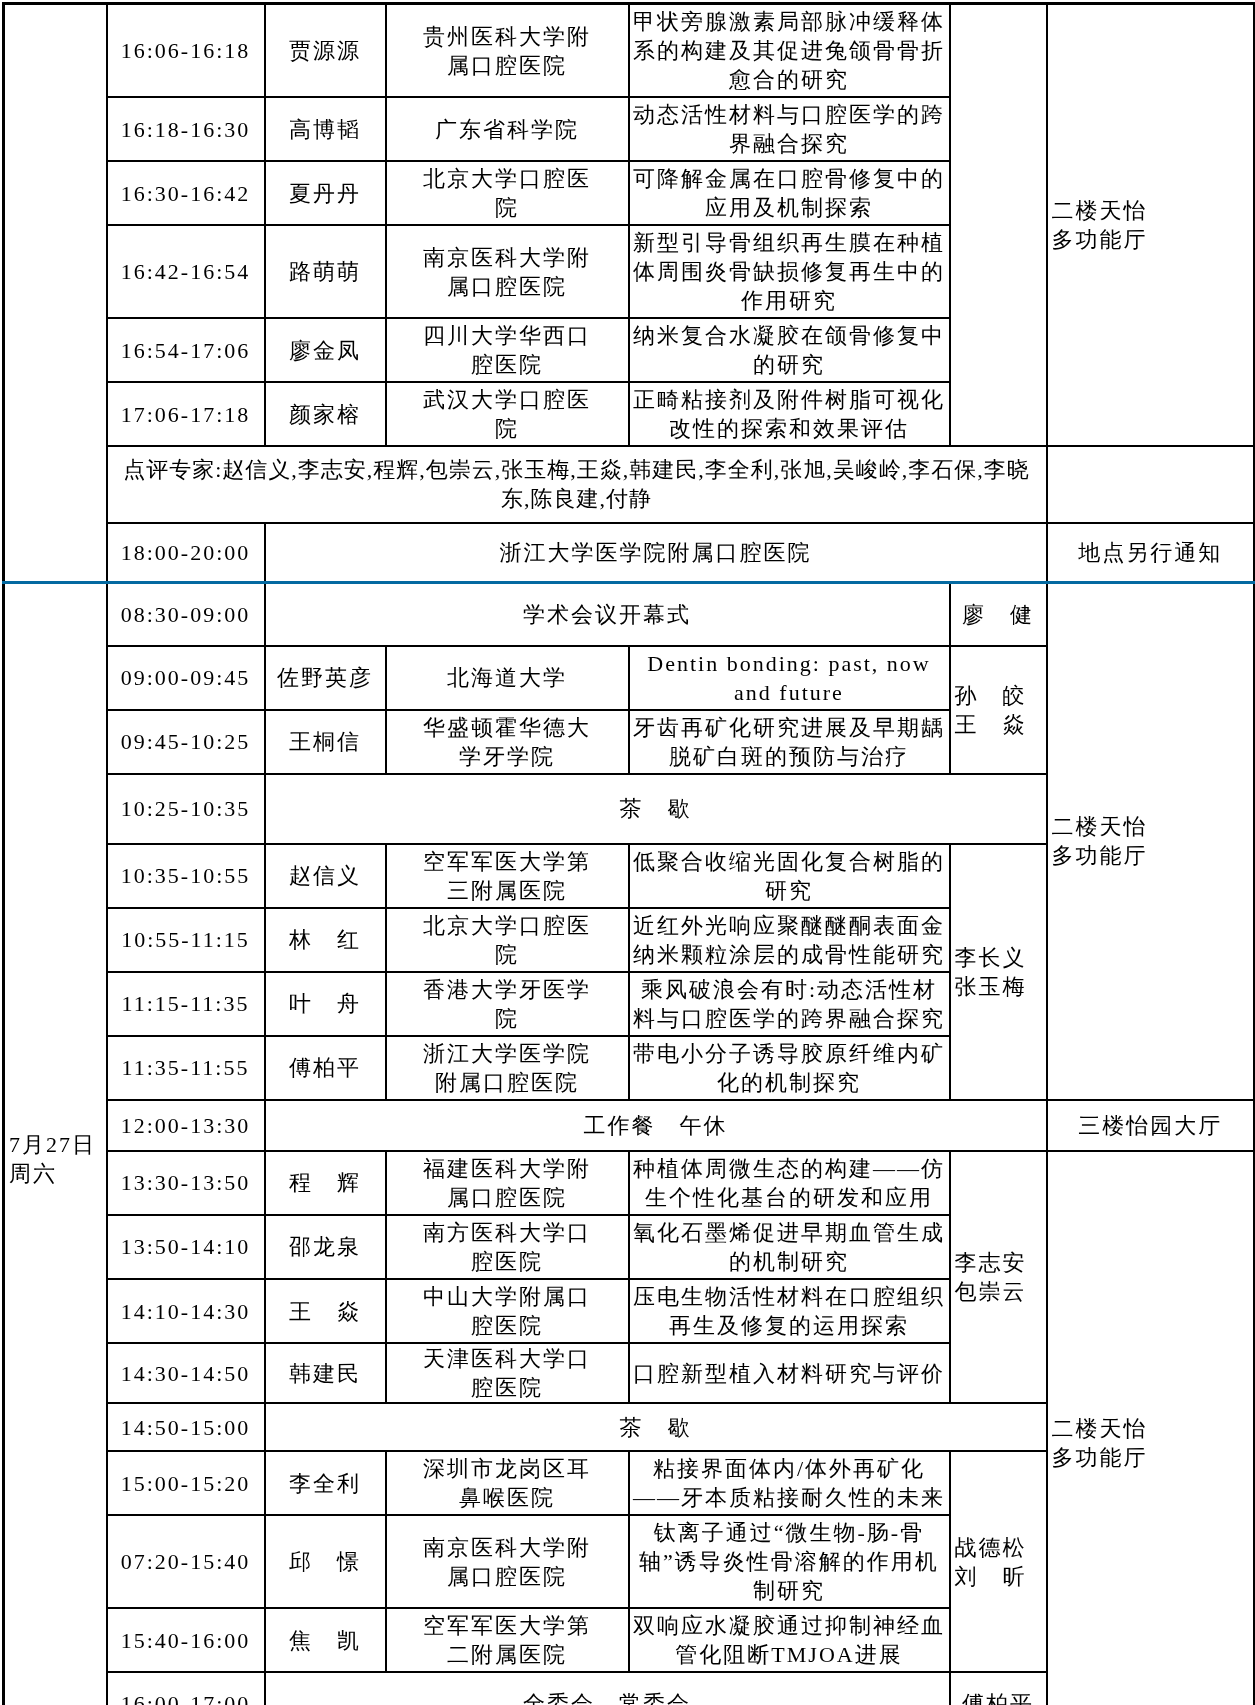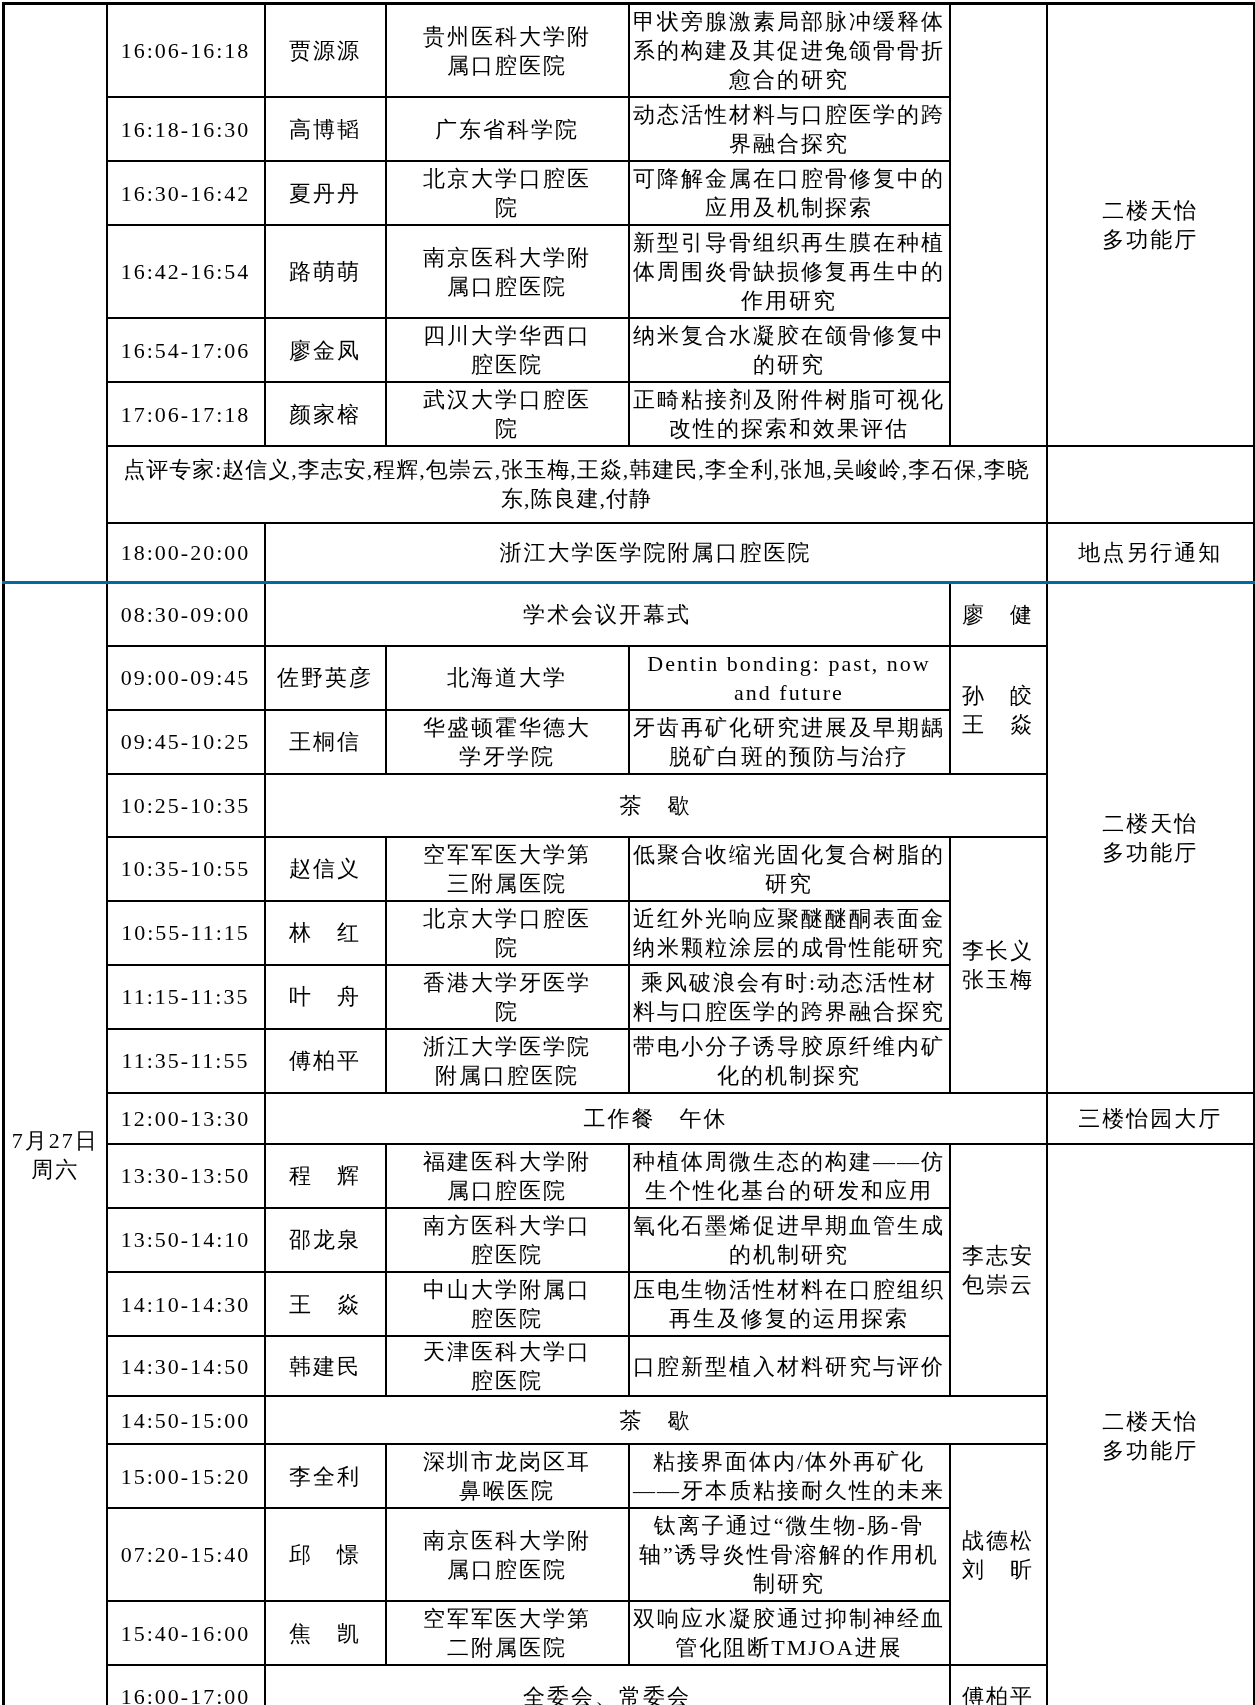"二楼天怡" .two-line div { text-align: center -> left }
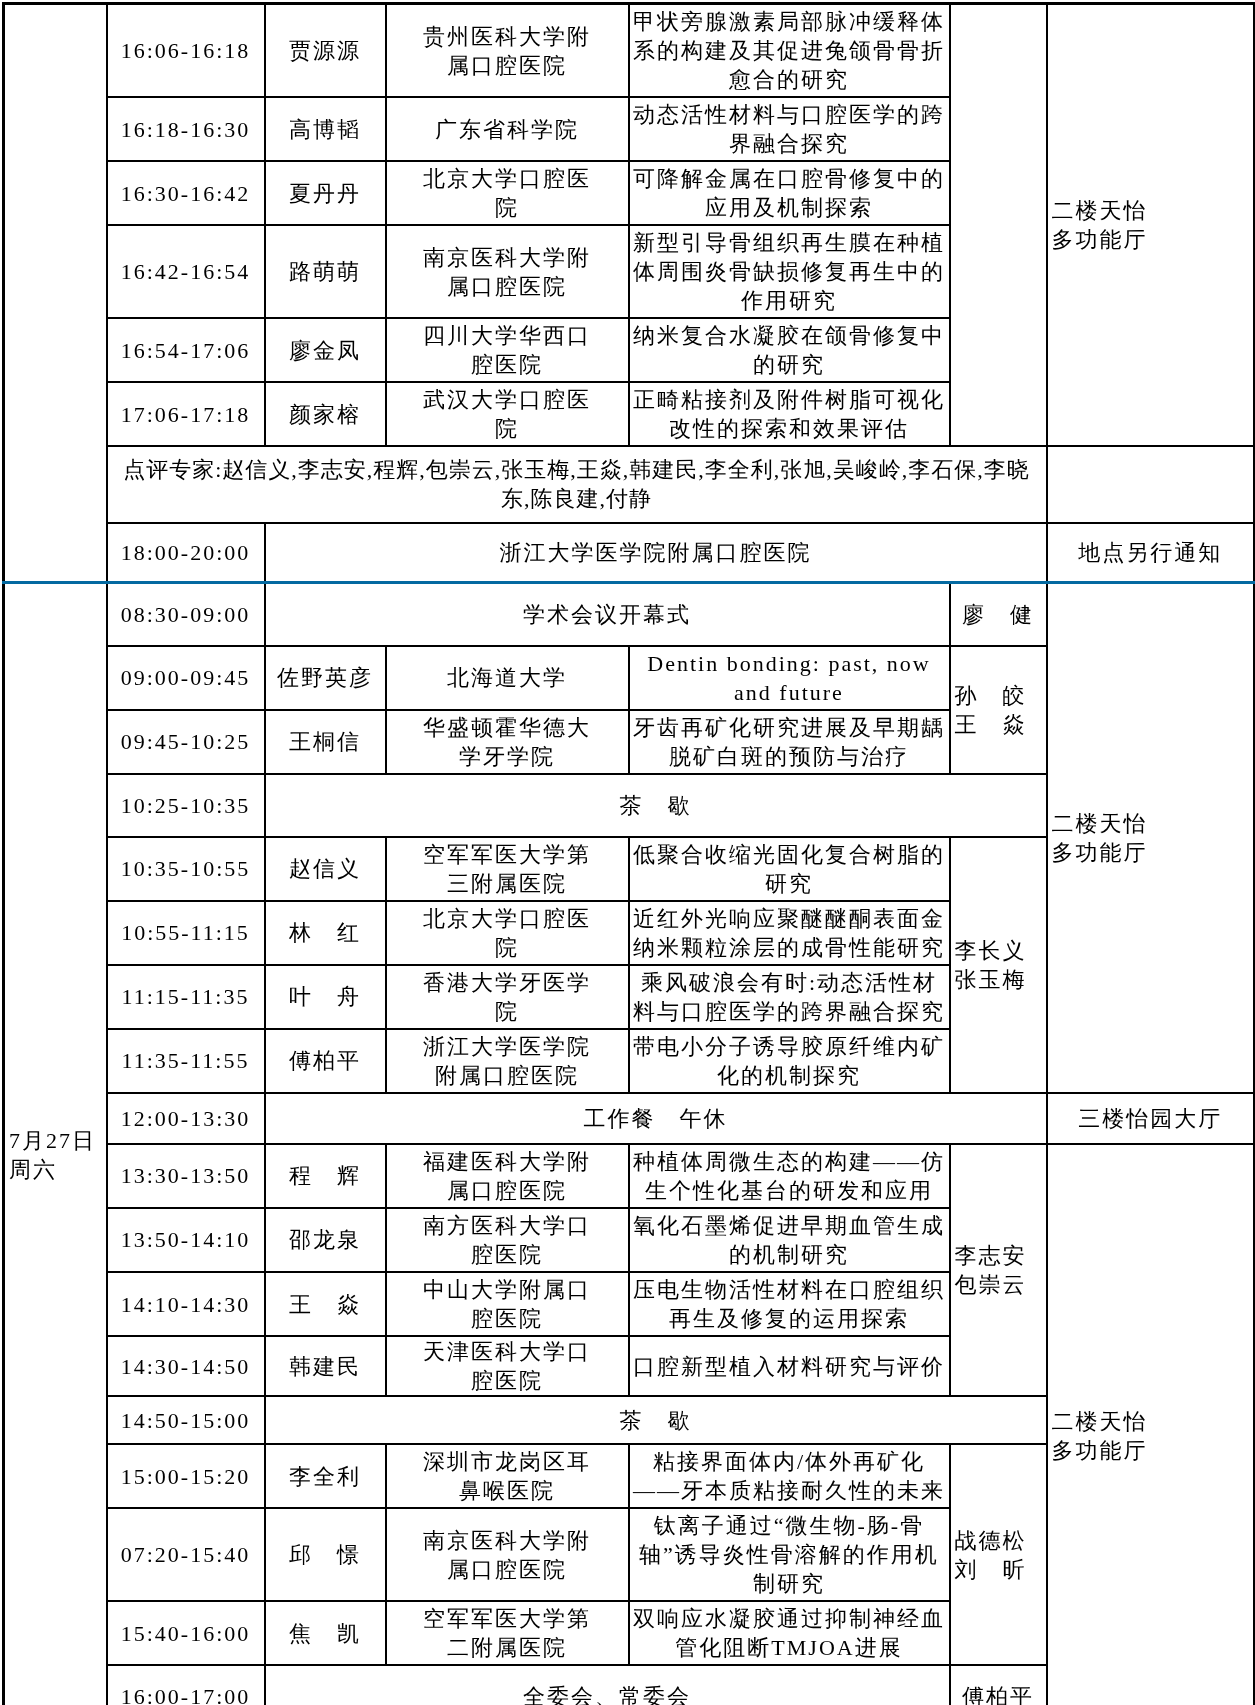"10:25-10:35" tr { height: 63px -> 70px }
